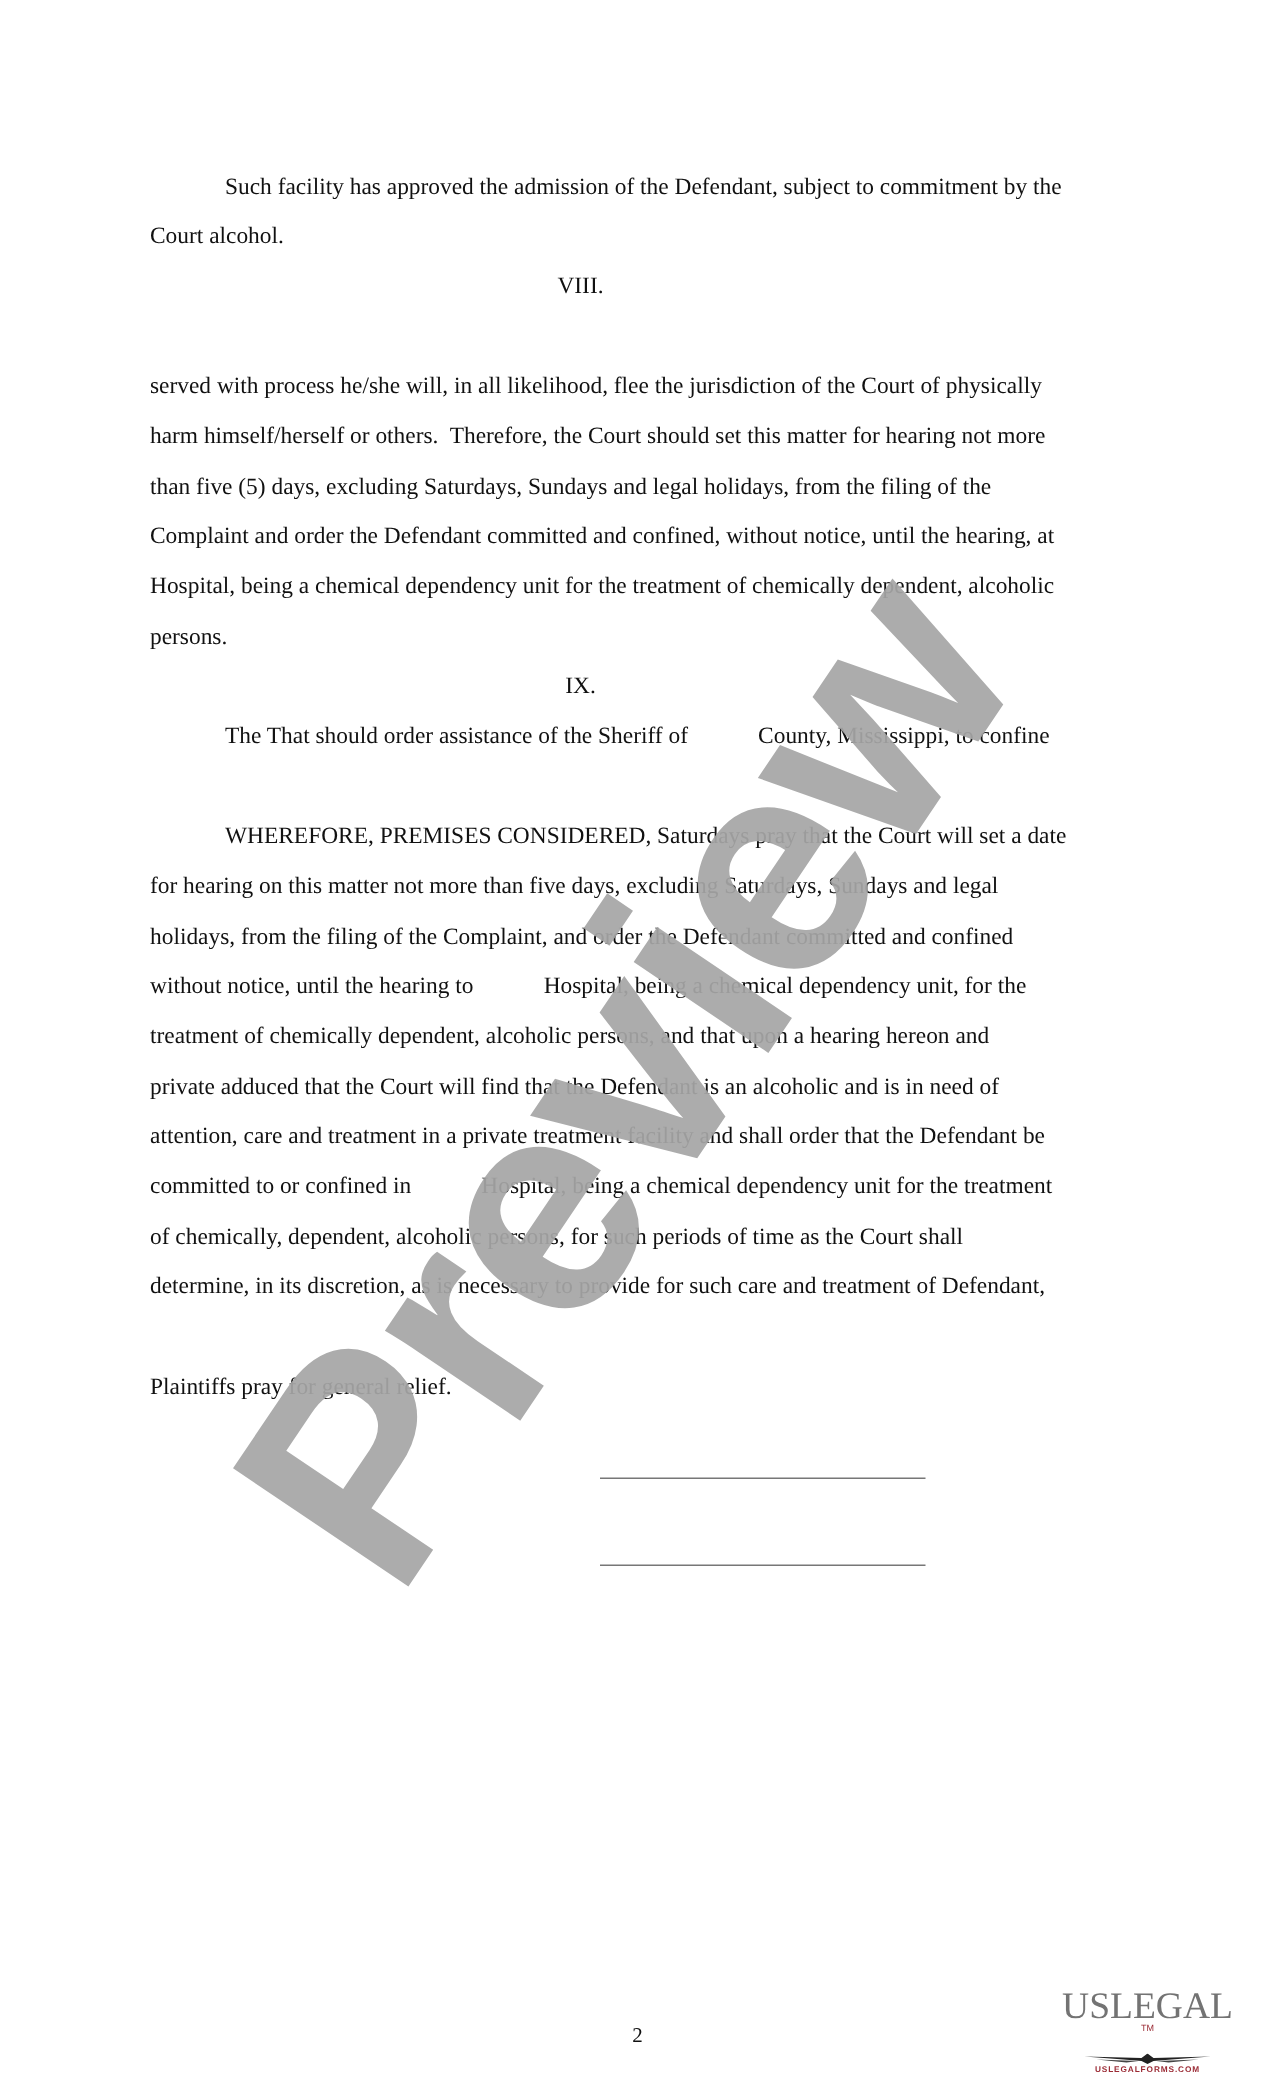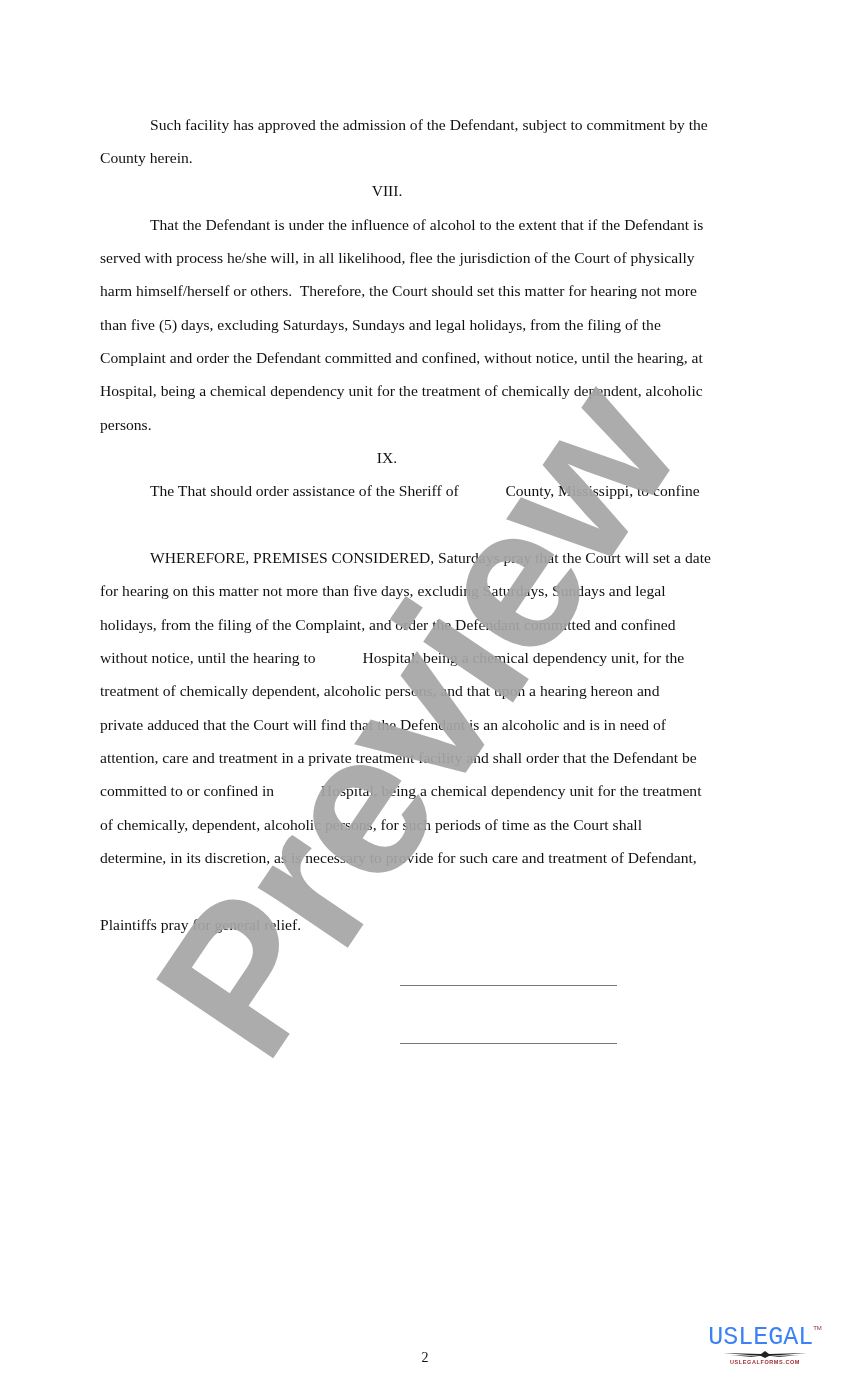"County herein." div.line { text: County herein -> Court alcohol }
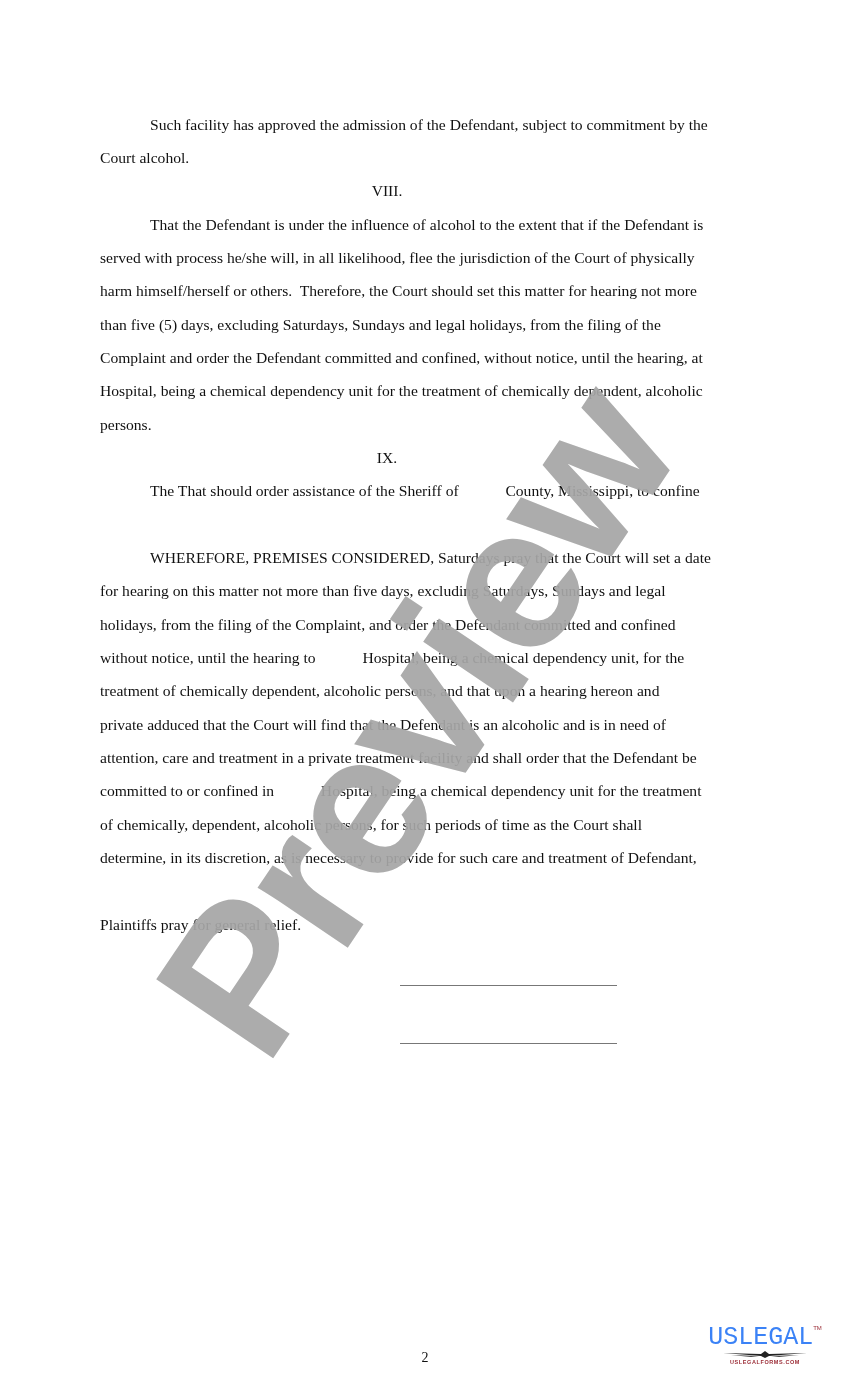"That the Defendant is under" div.line { html: <div>That the Defendant is under the influence of alcohol to the extent that if the Defendant is</div> -> none }
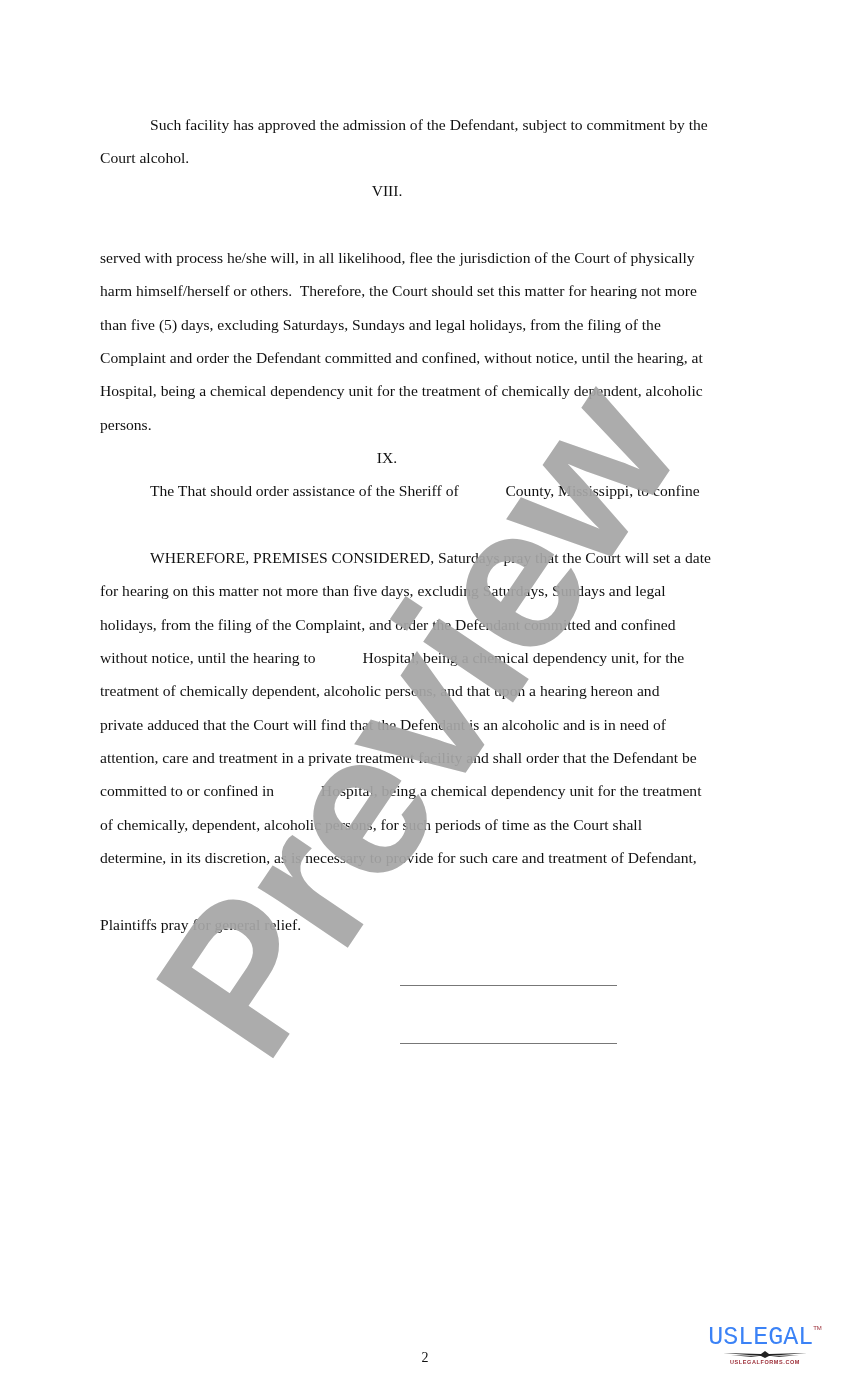"USLEGAL" .logo-word { color: #3b82f6 -> #737373; font-family: Liberation Mono, monospace -> Liberation Serif, serif }
